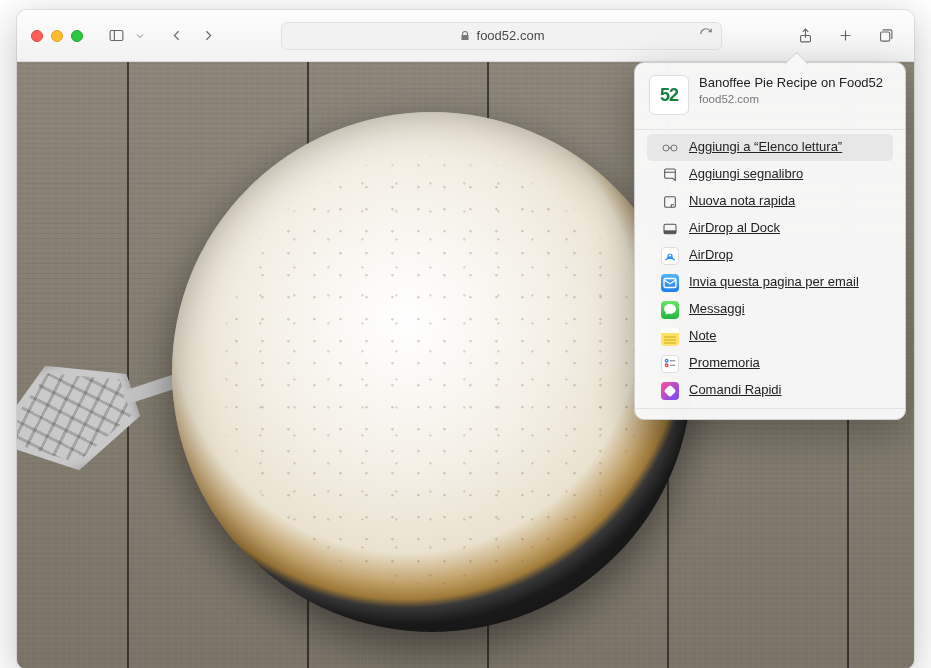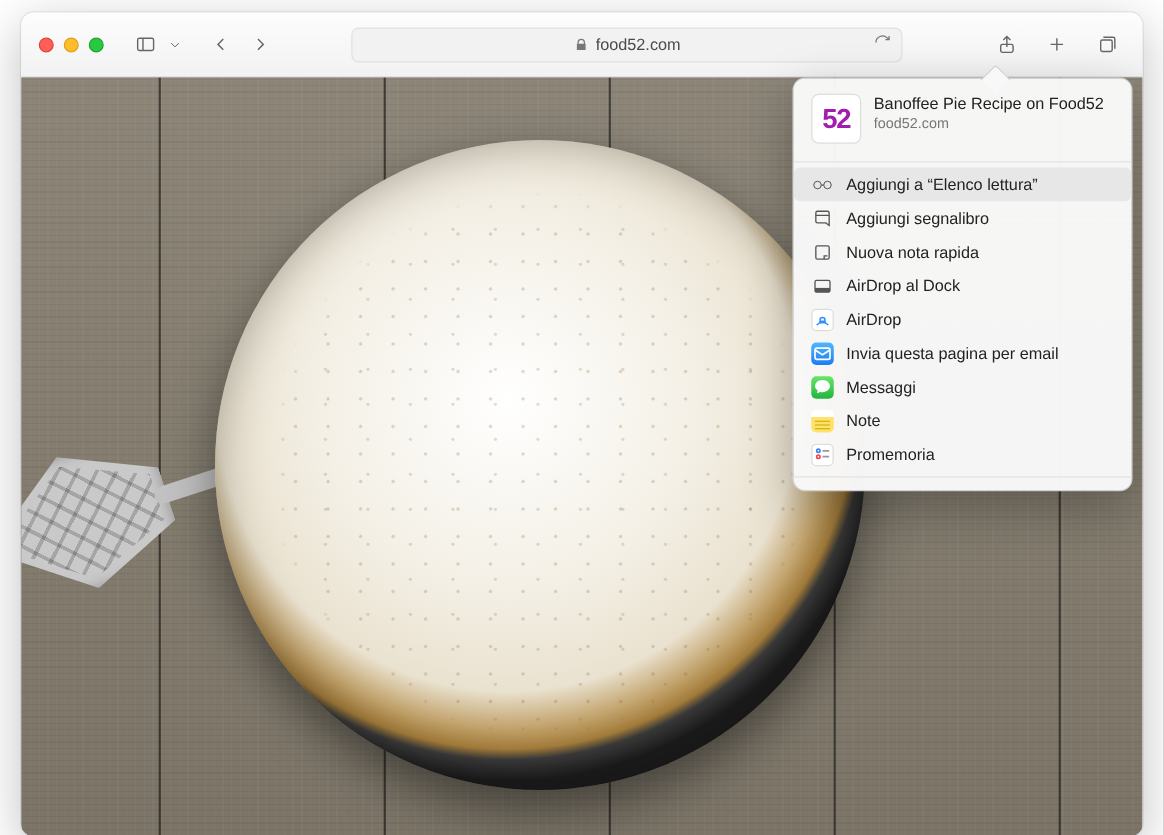"52" .site-icon { color: #a21caf -> #15803d; font-size: 22px -> 18px }
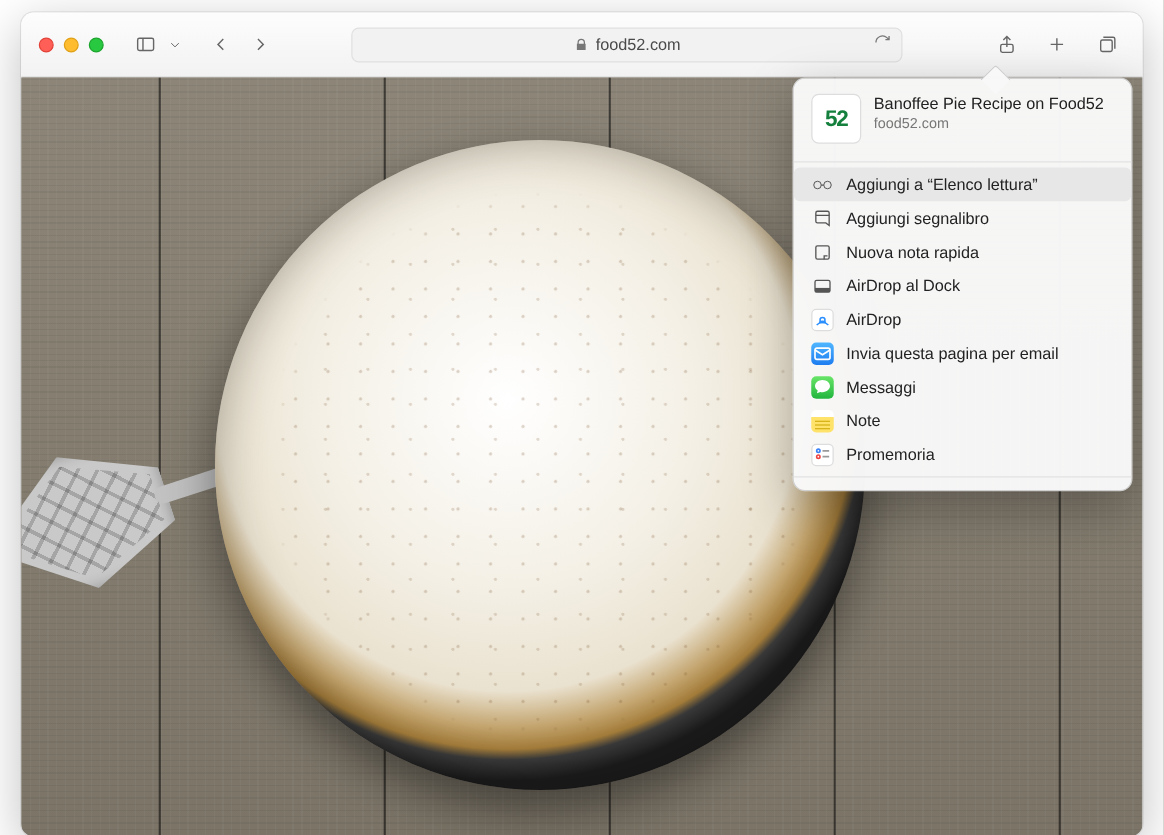"Aggiungi a “Elenco lettura”" .pop-item { align-items: center -> flex-start; margin: 0 0 -> 0 12px; text-decoration: none -> underline }
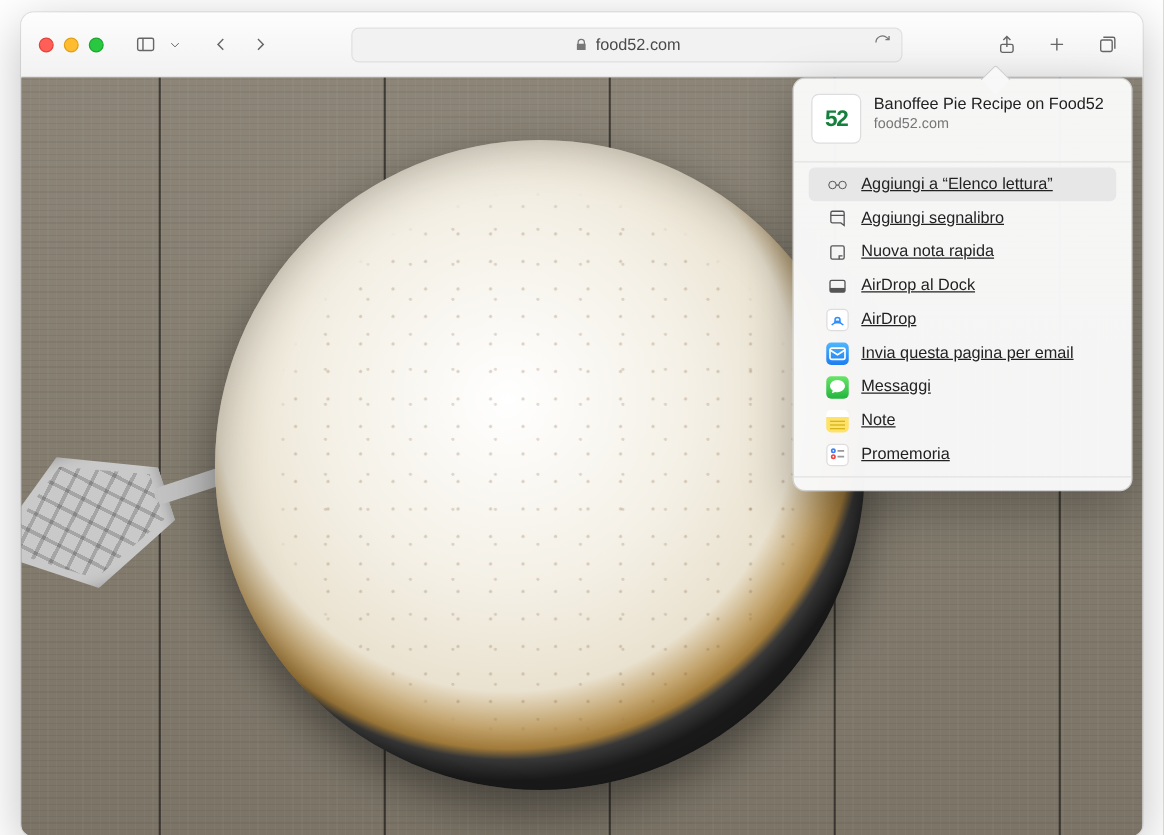"Comandi Rapidi" div.pop-item { html: none -> <div> <span> <svg> <rect></rect> </svg> </span> <span>Comandi Rapidi</span> </div> }
